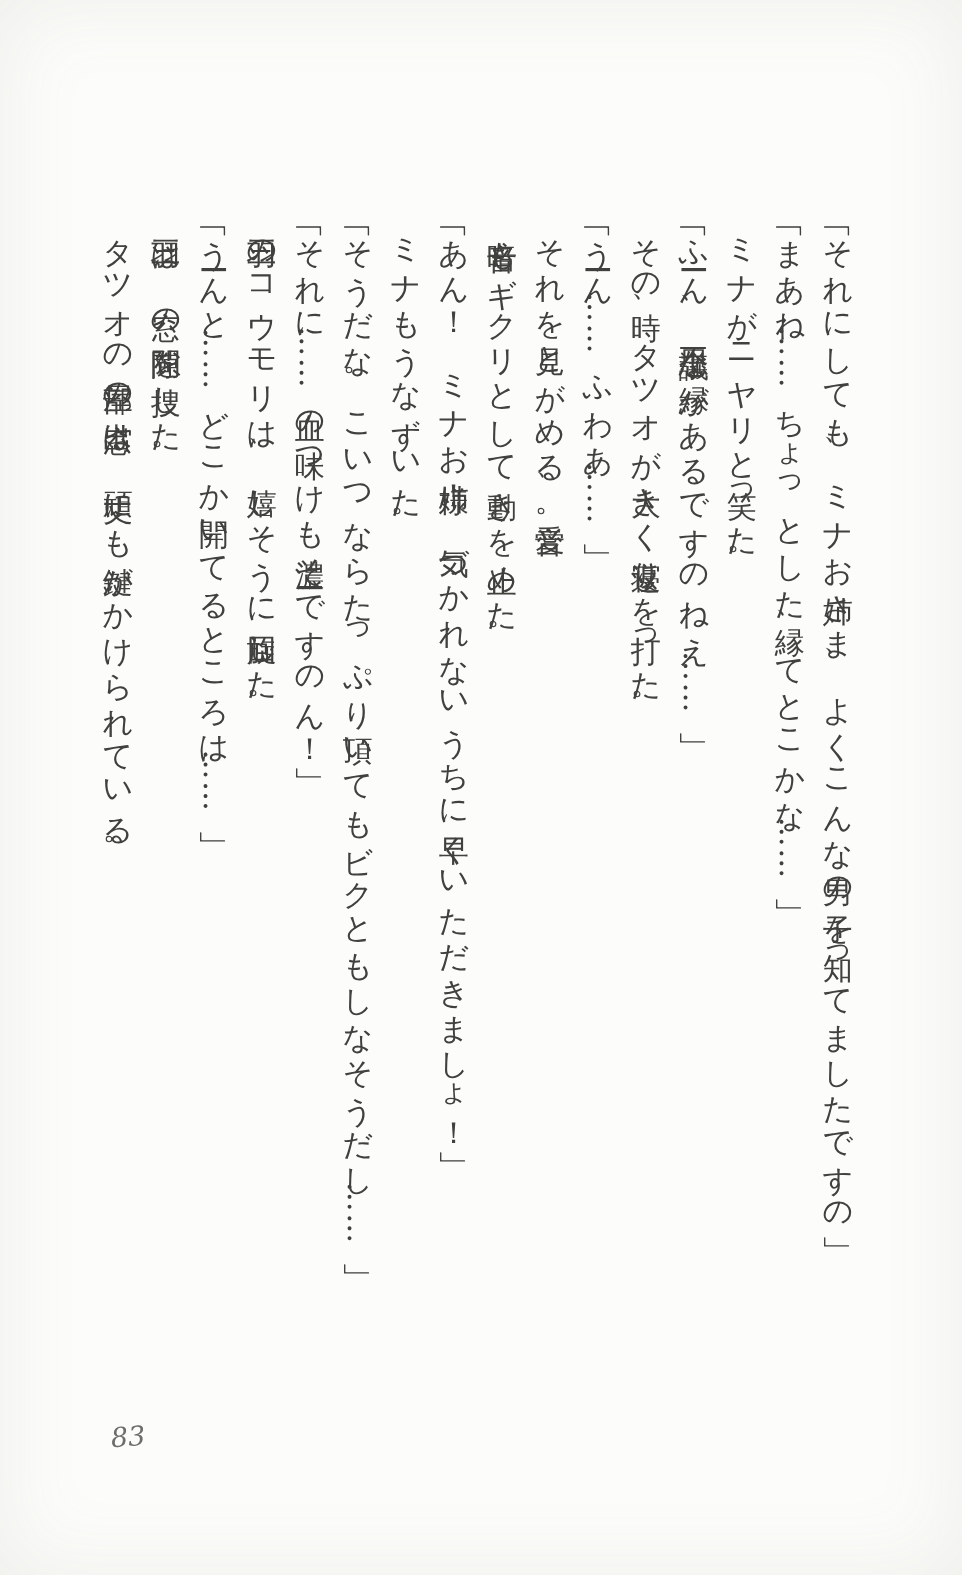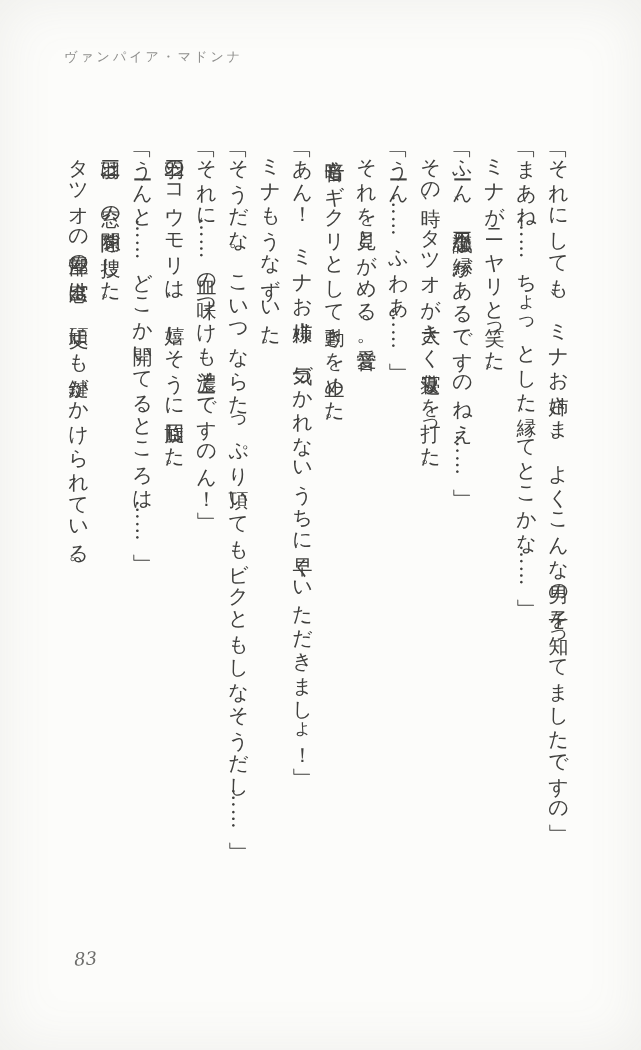"ヴァンパイア・マドンナ" div.running-head { html: <div>ヴァンパイア・マドンナ</div> -> none }
